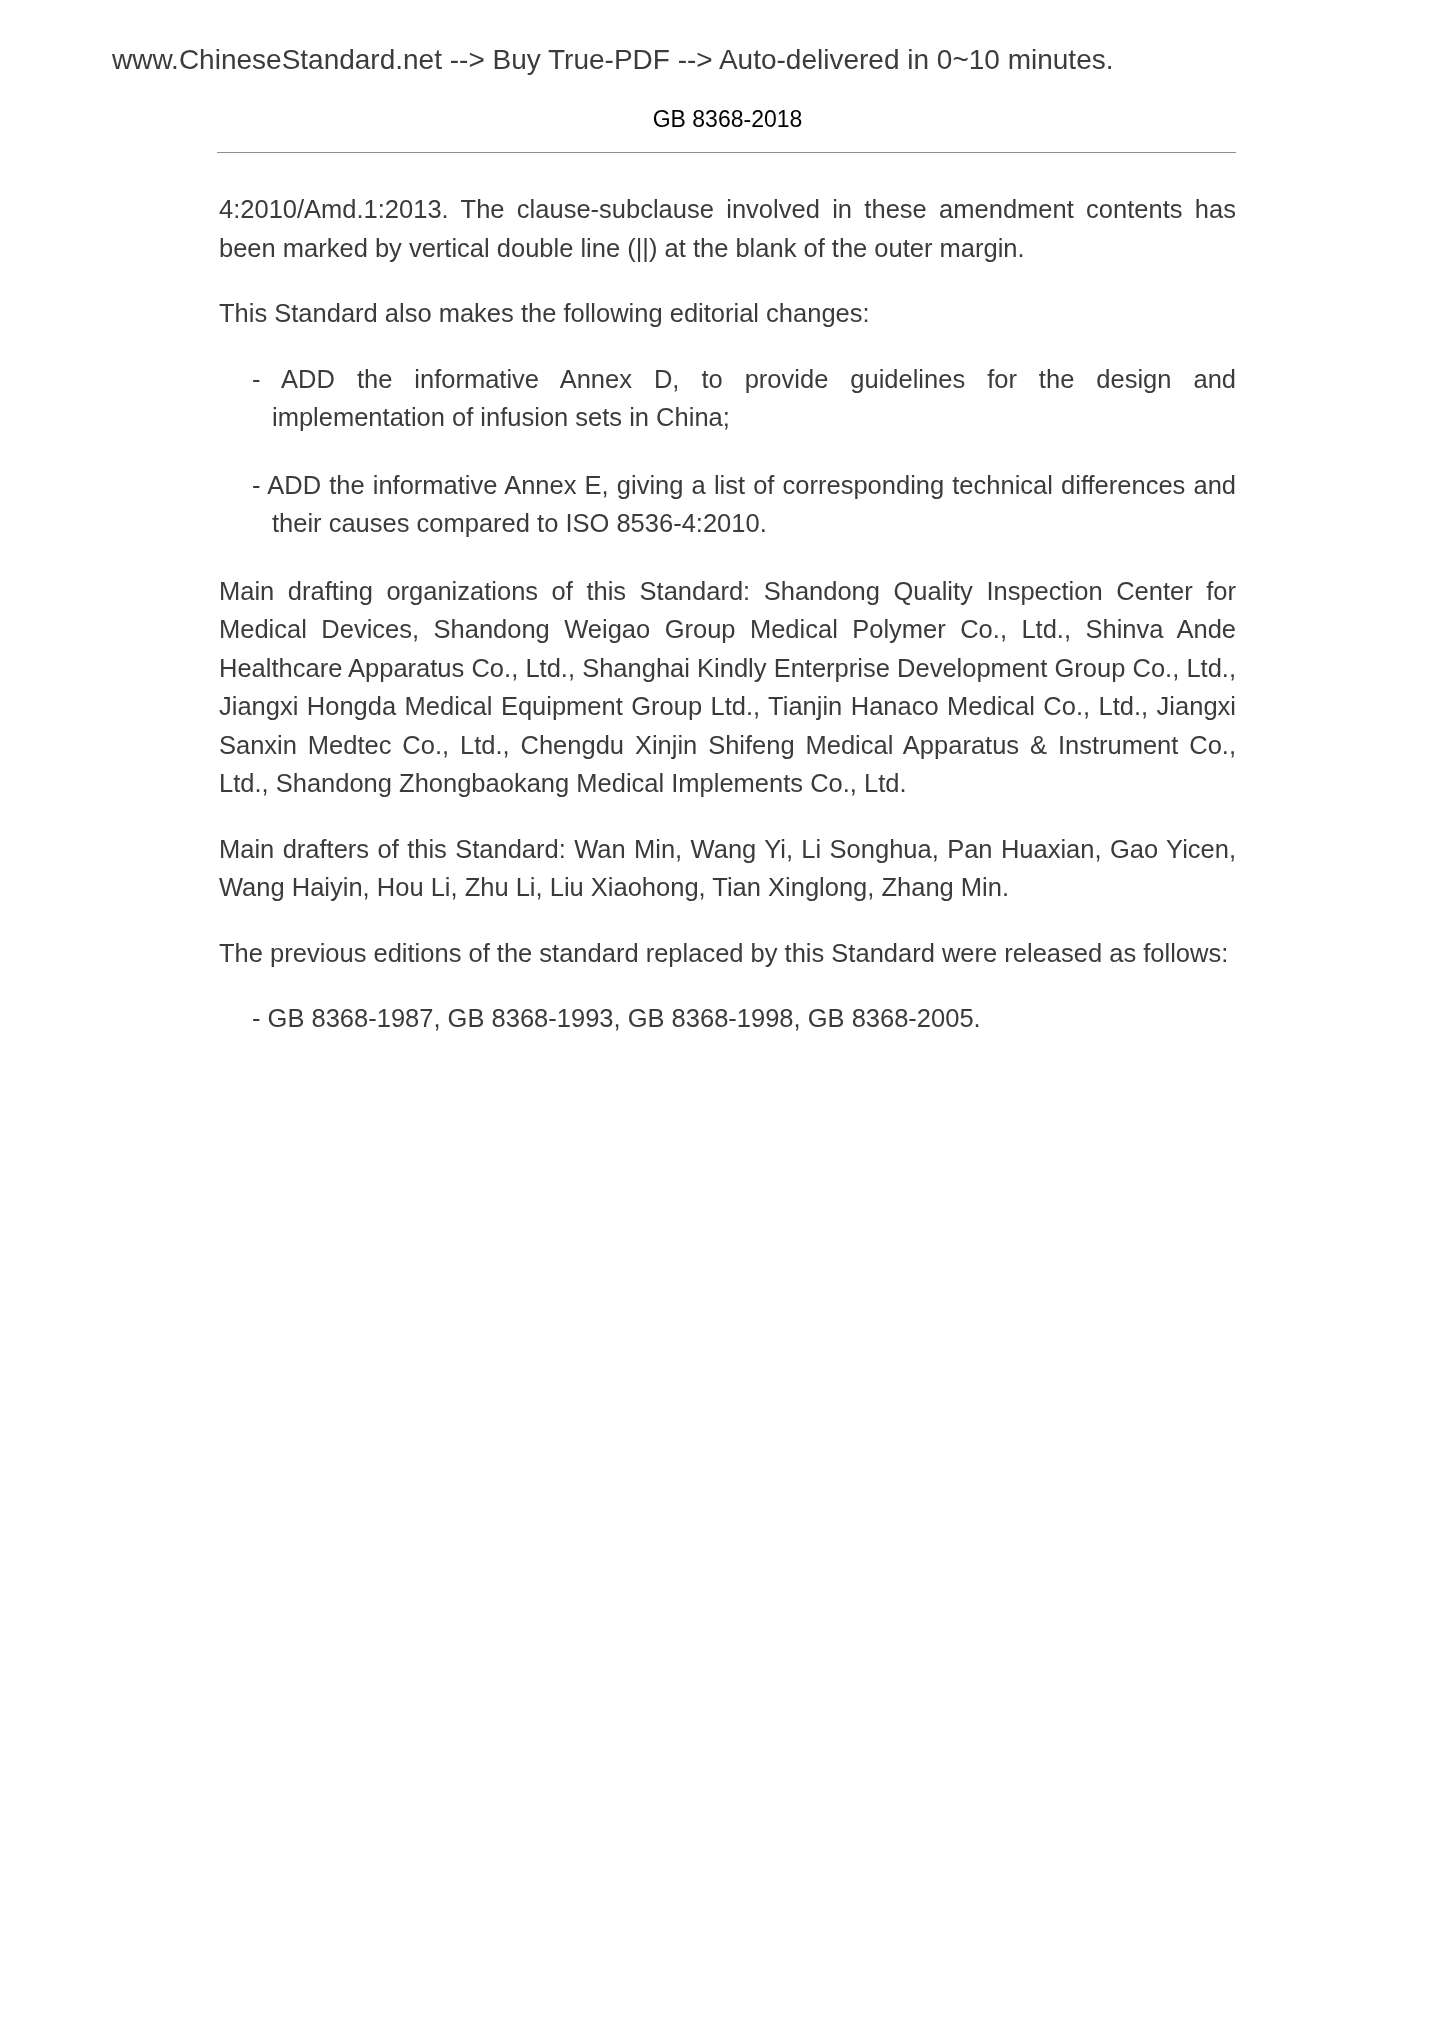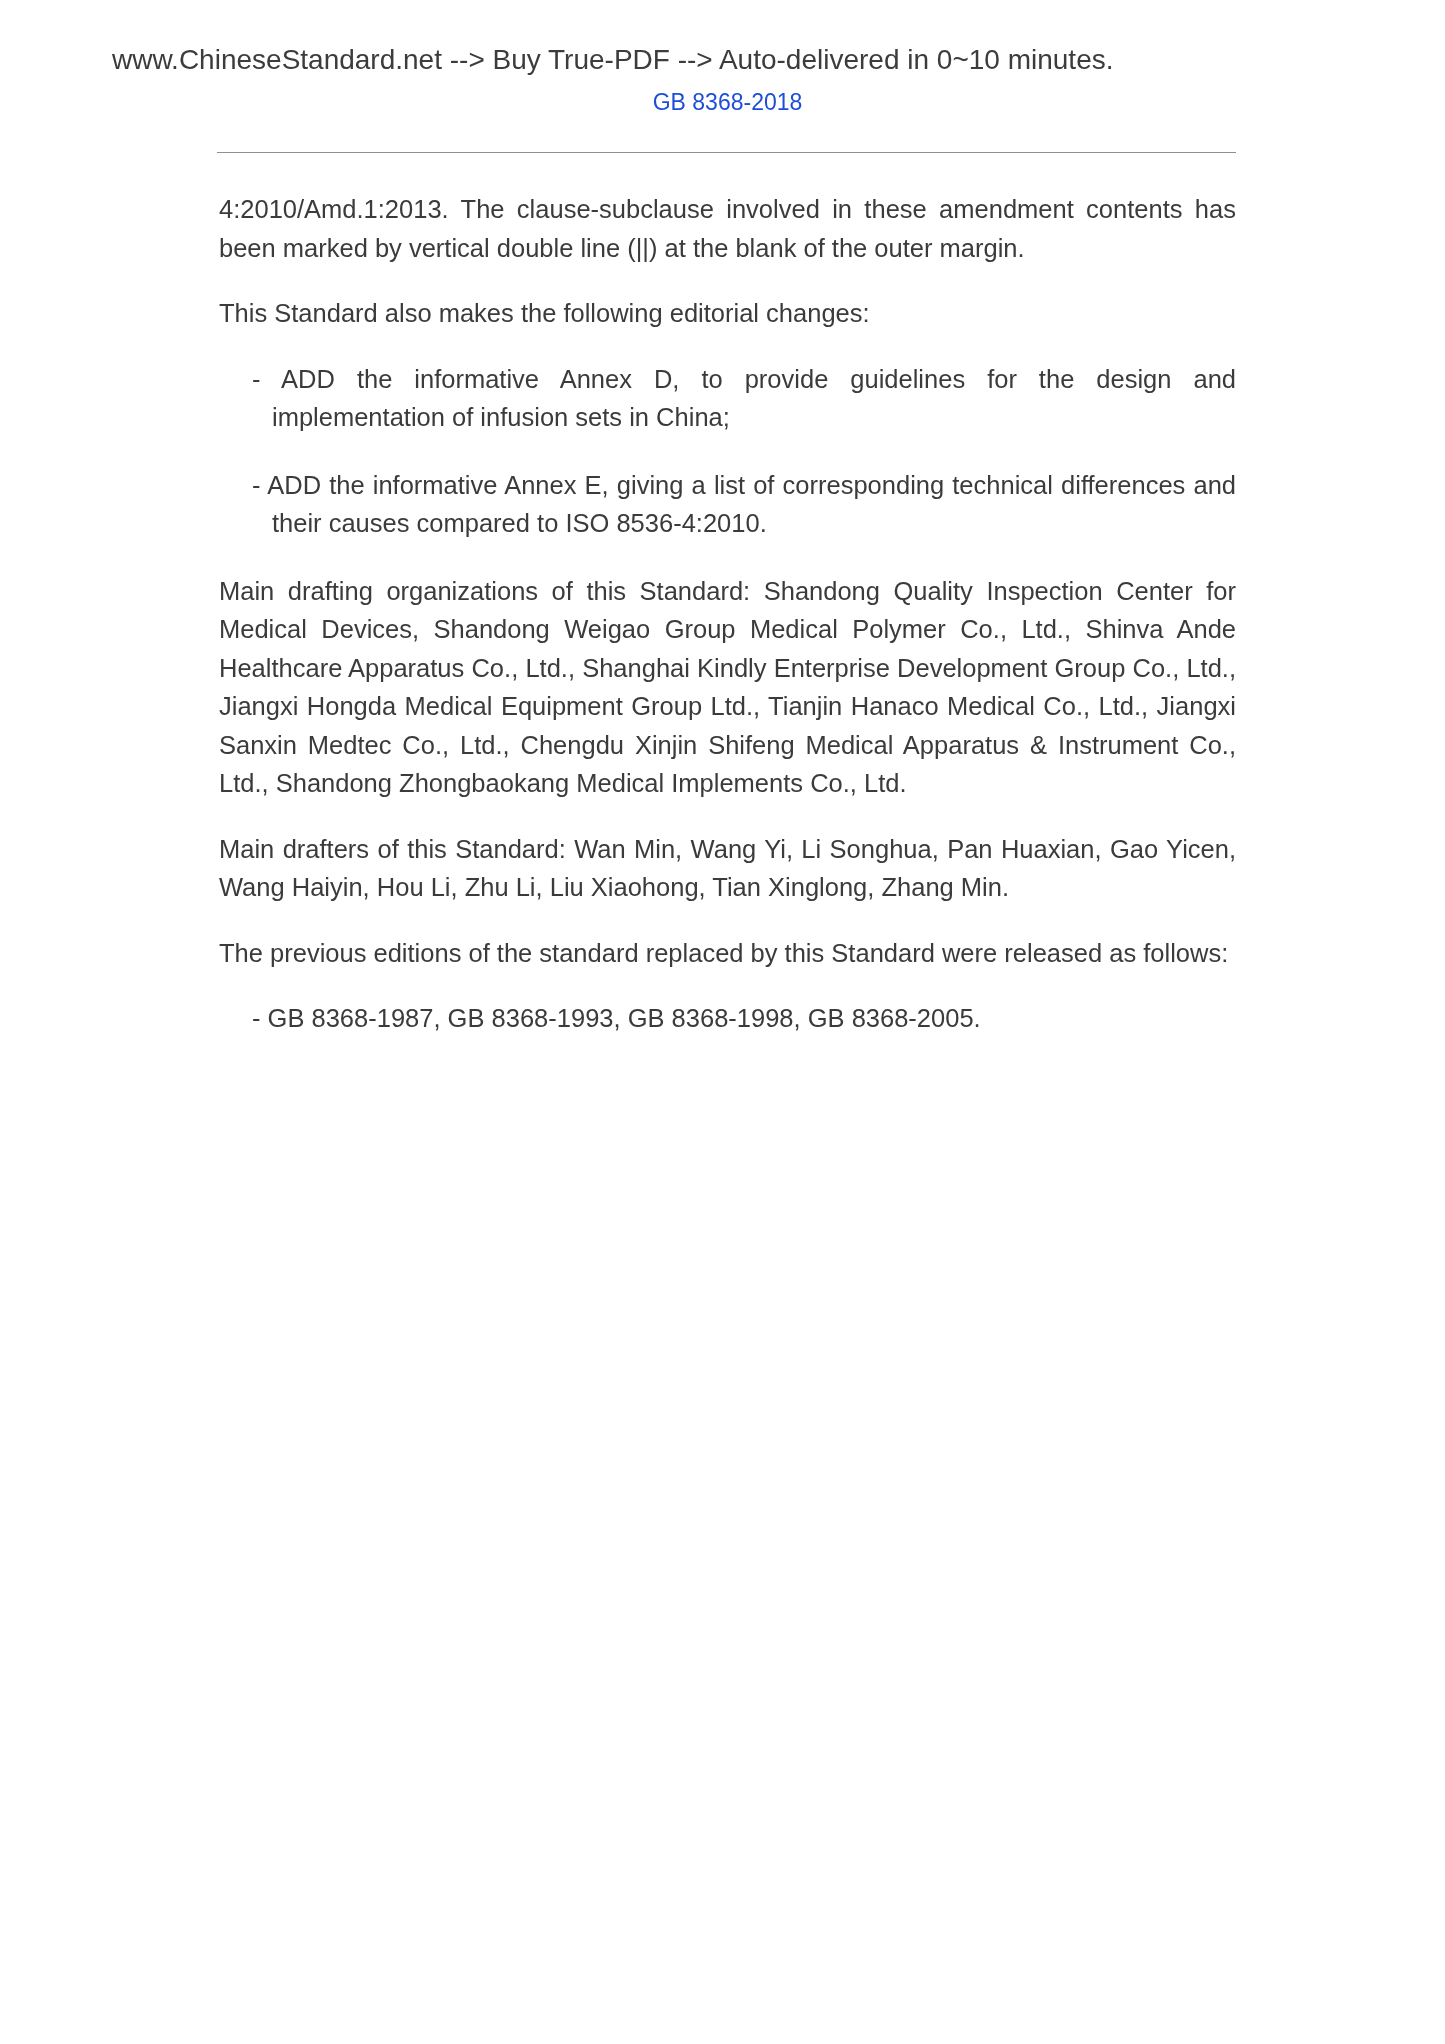"GB 8368-2018" .doc-code { color: #1d4ed8 -> #000000; top: 89px -> 106px }
